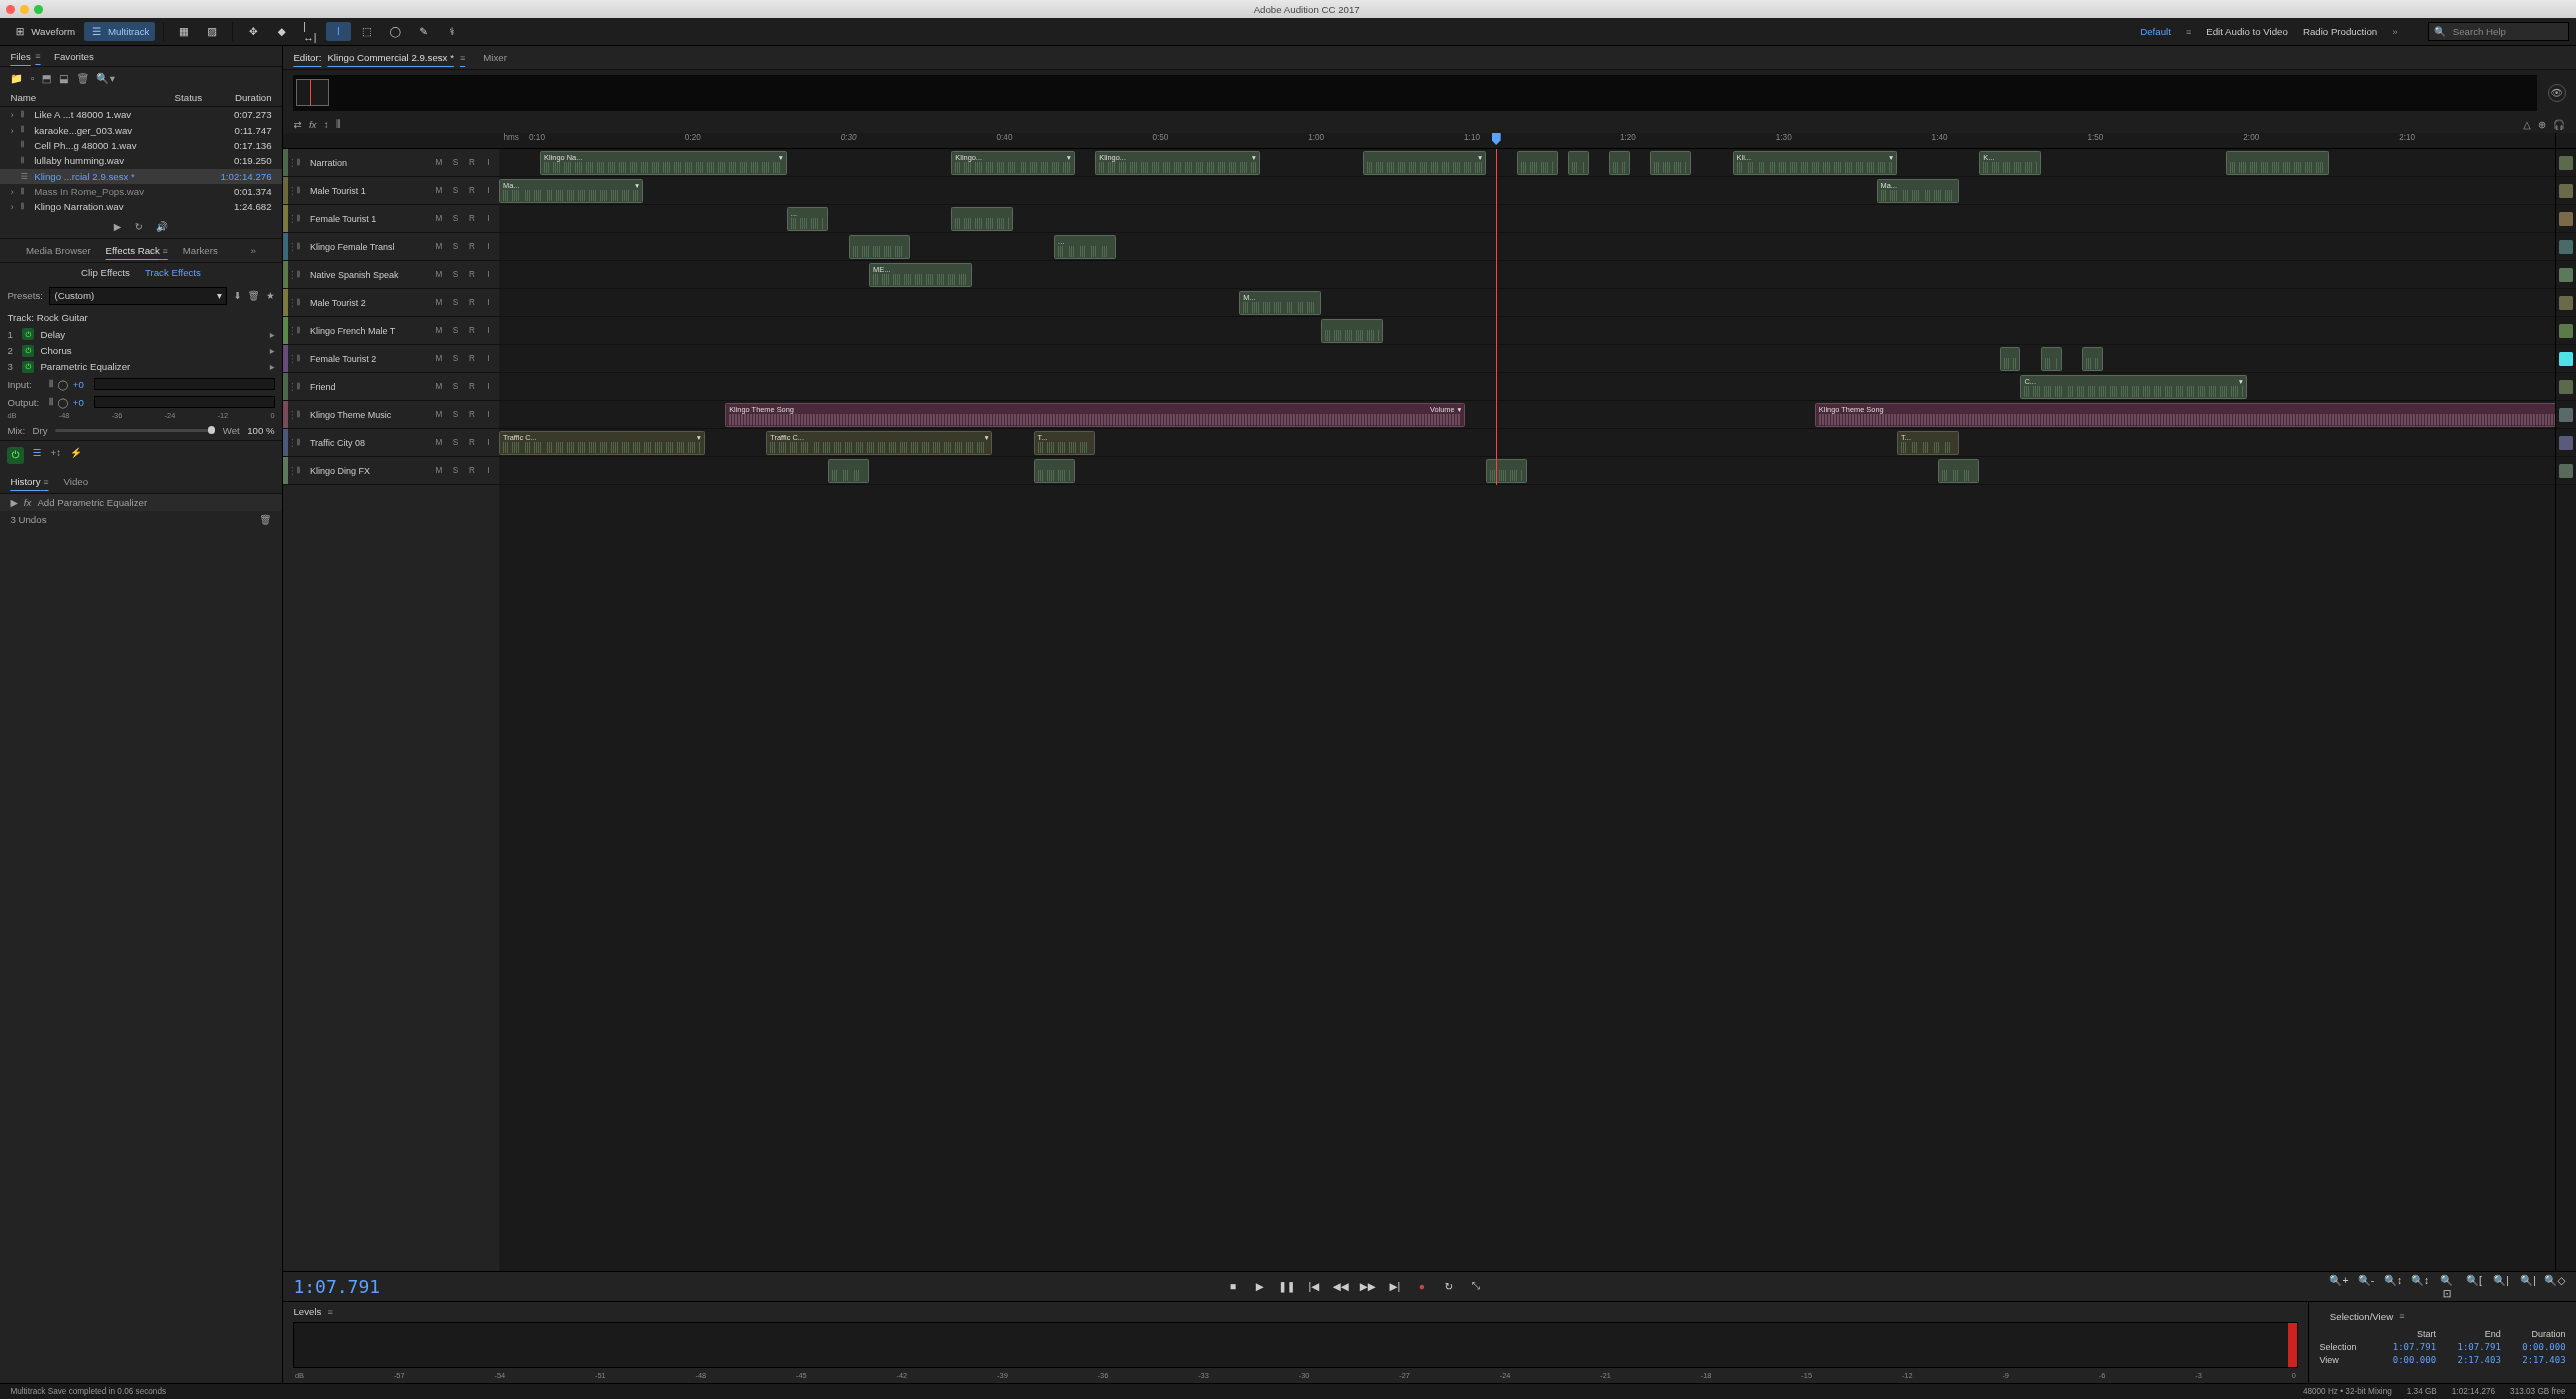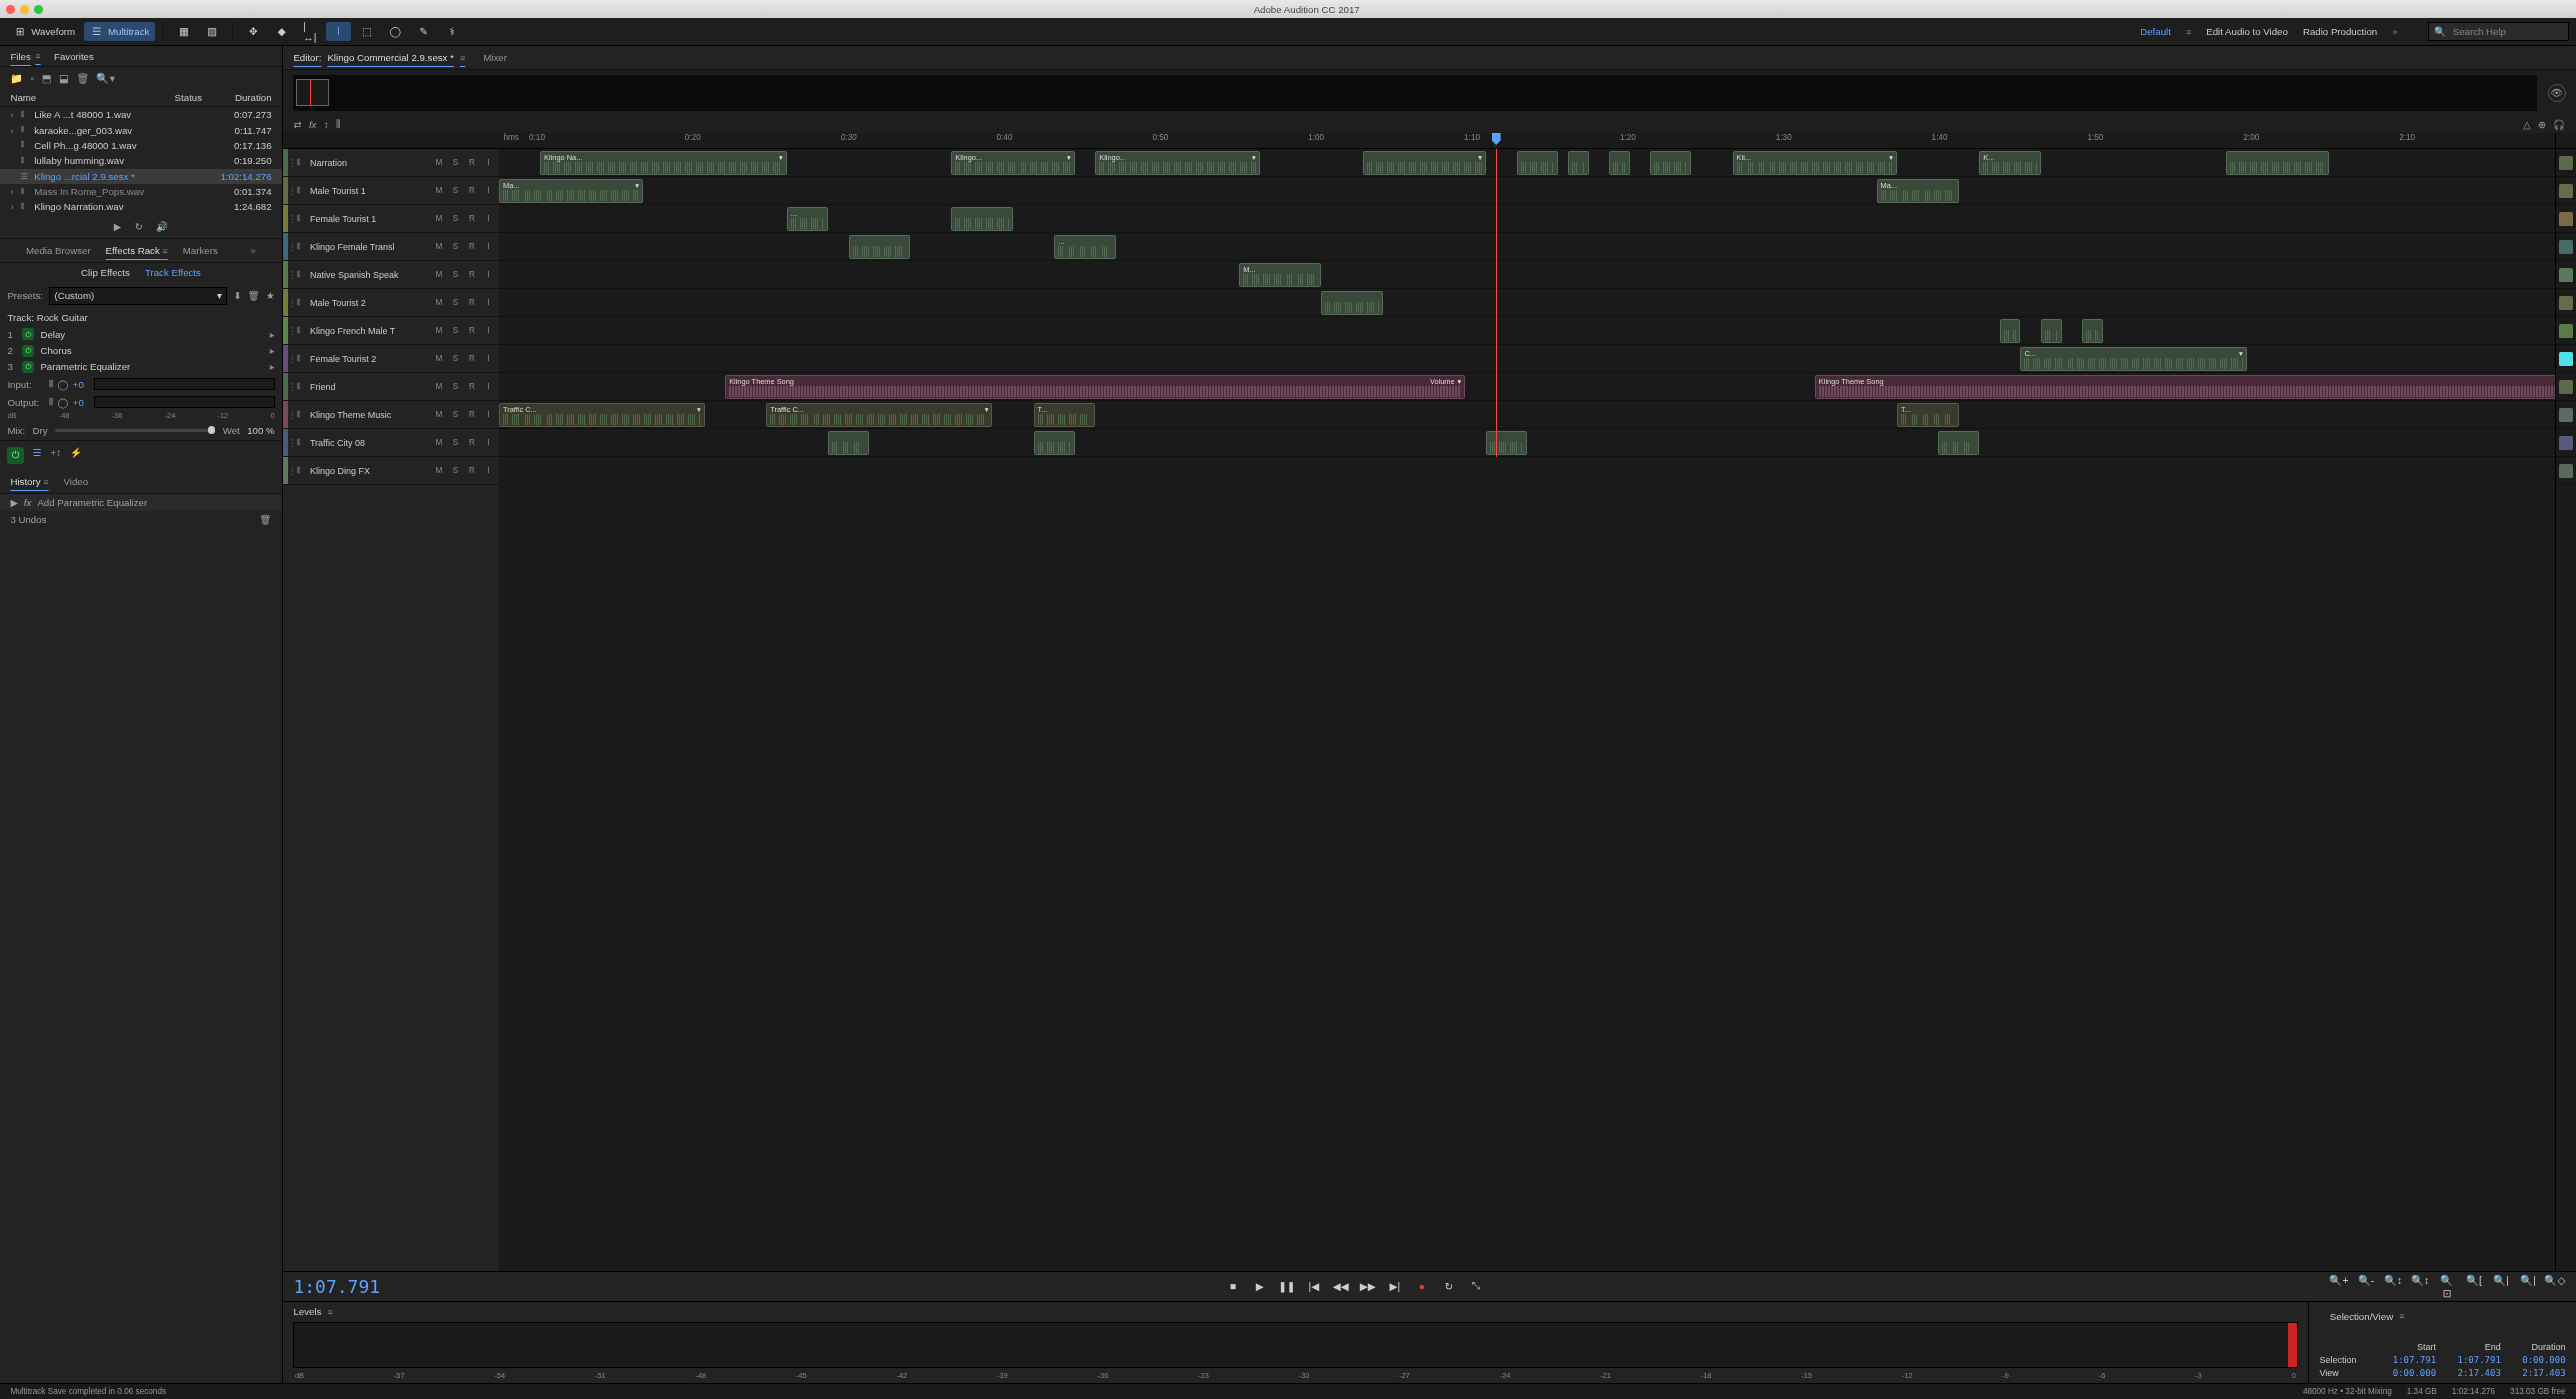"ME..." div.track-lane { html: none -> <div> <div> <div> <span>ME...</span> </div> <div></div> </div> </div> }
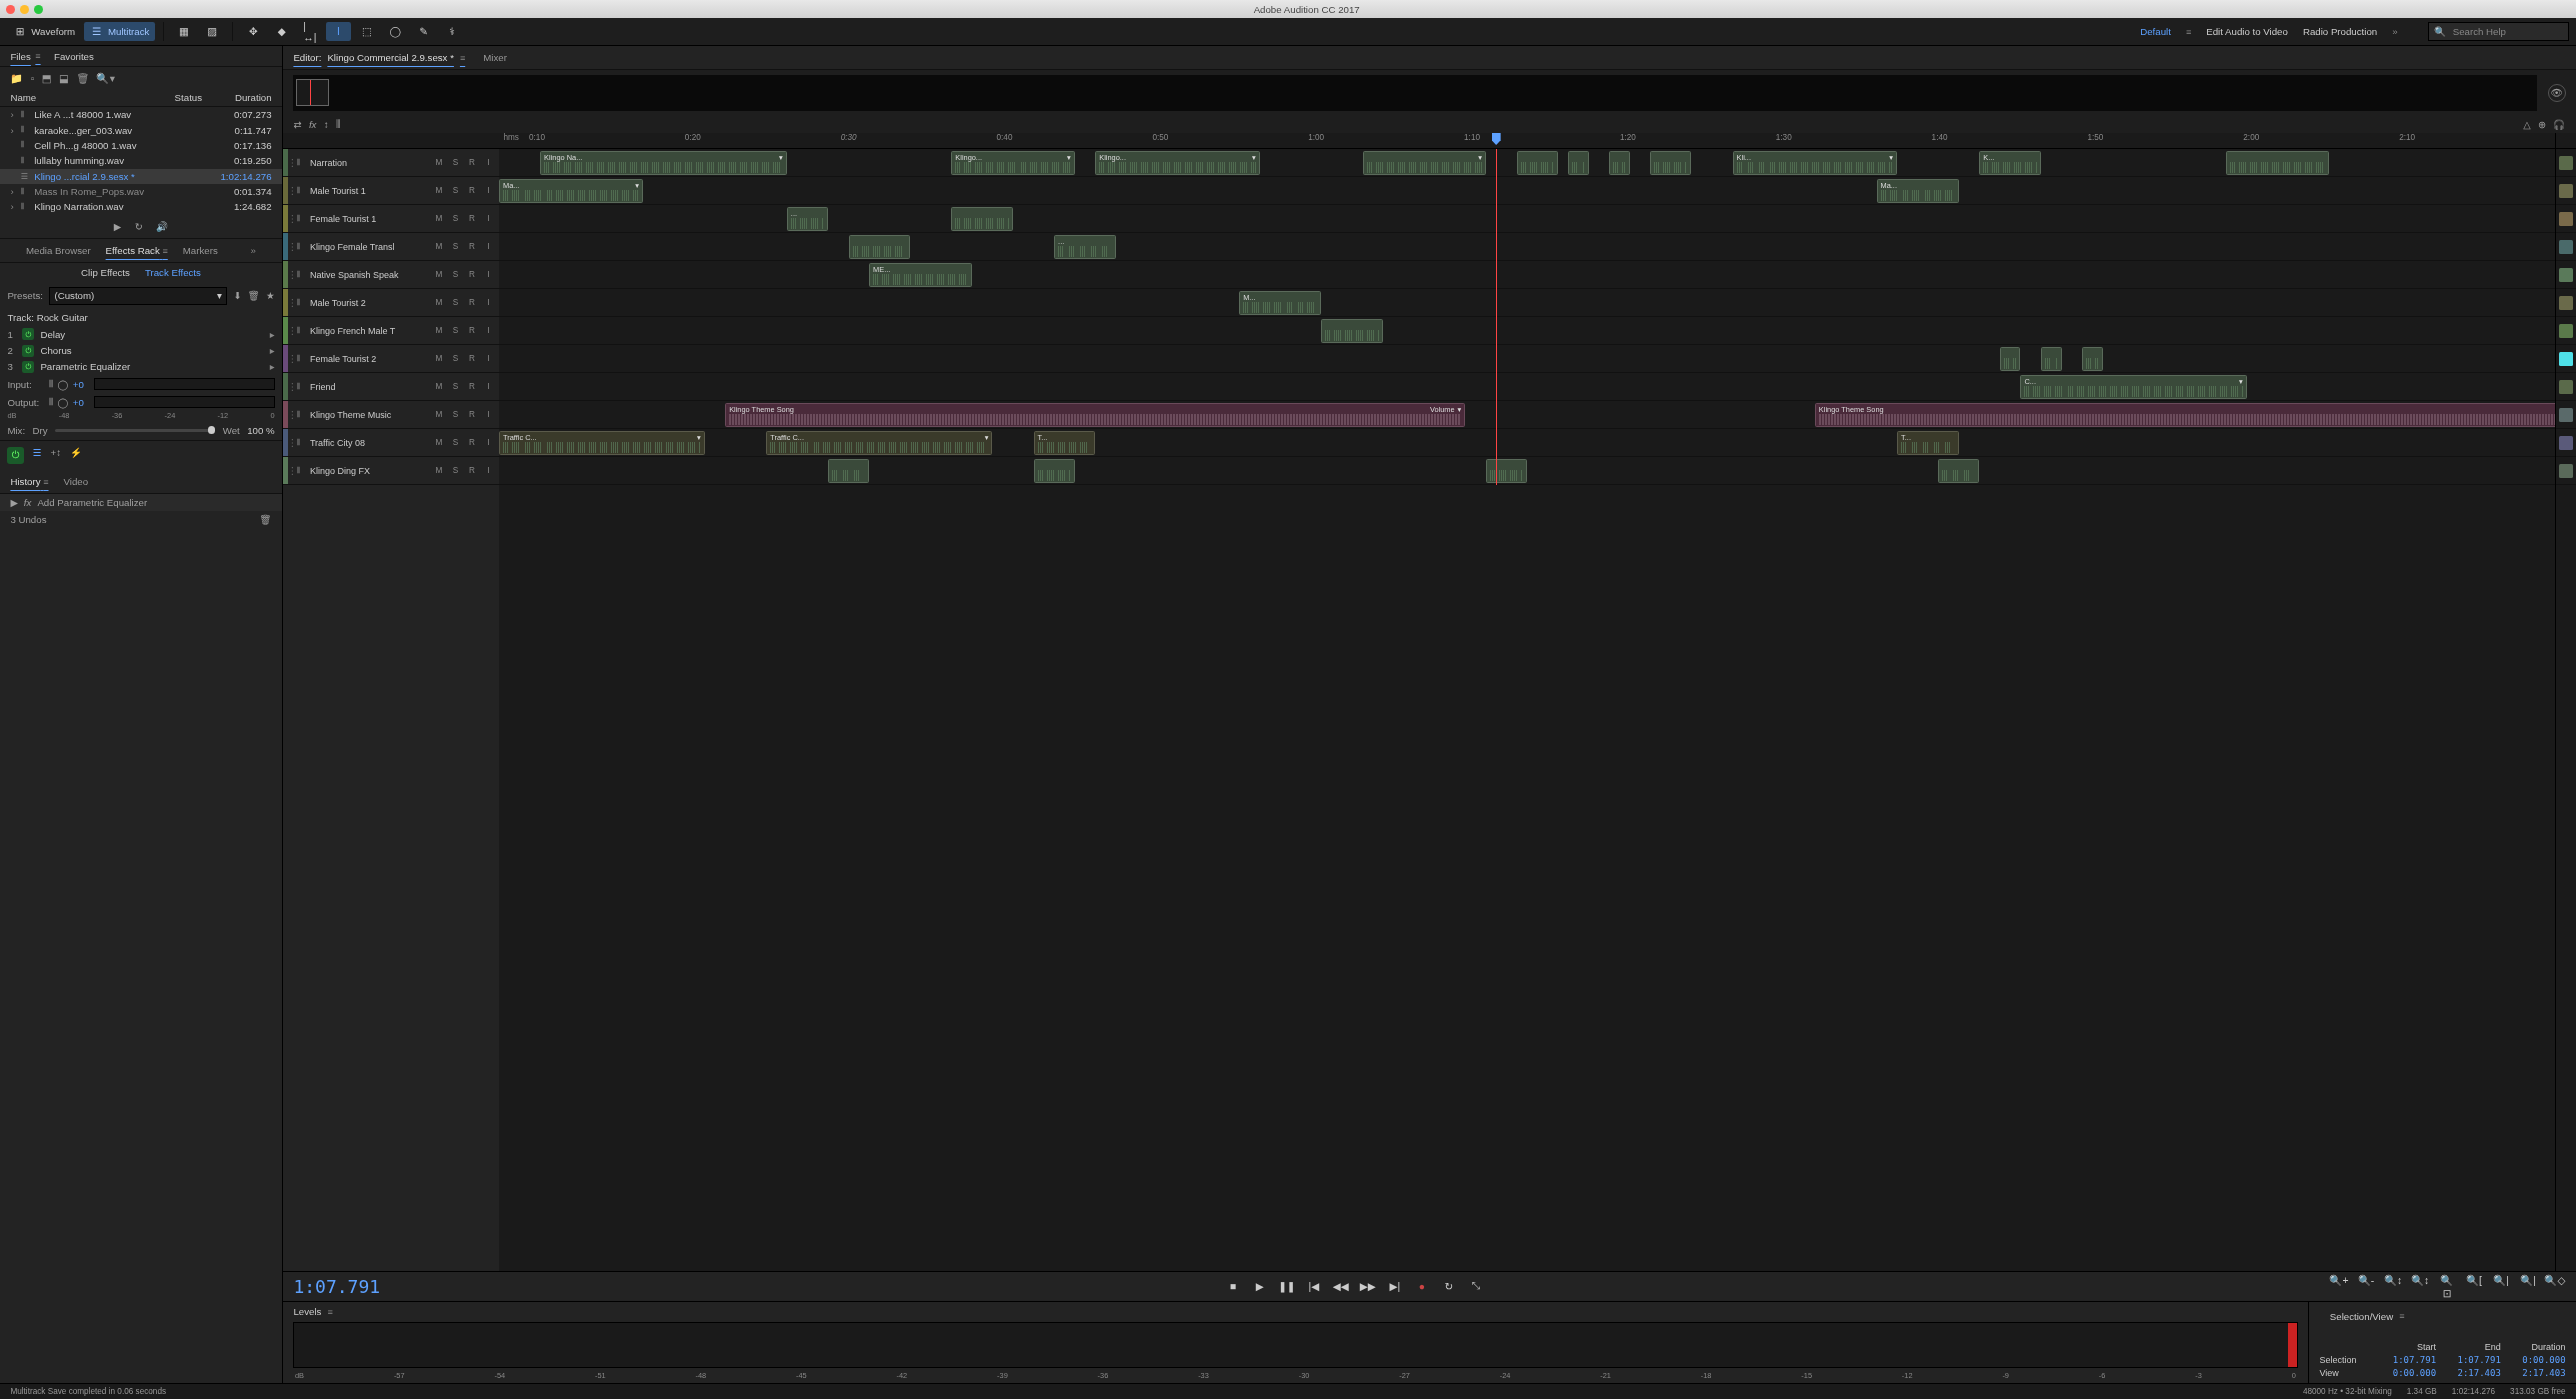"Start" .sv-grid { margin-top: 16px -> 3px }
